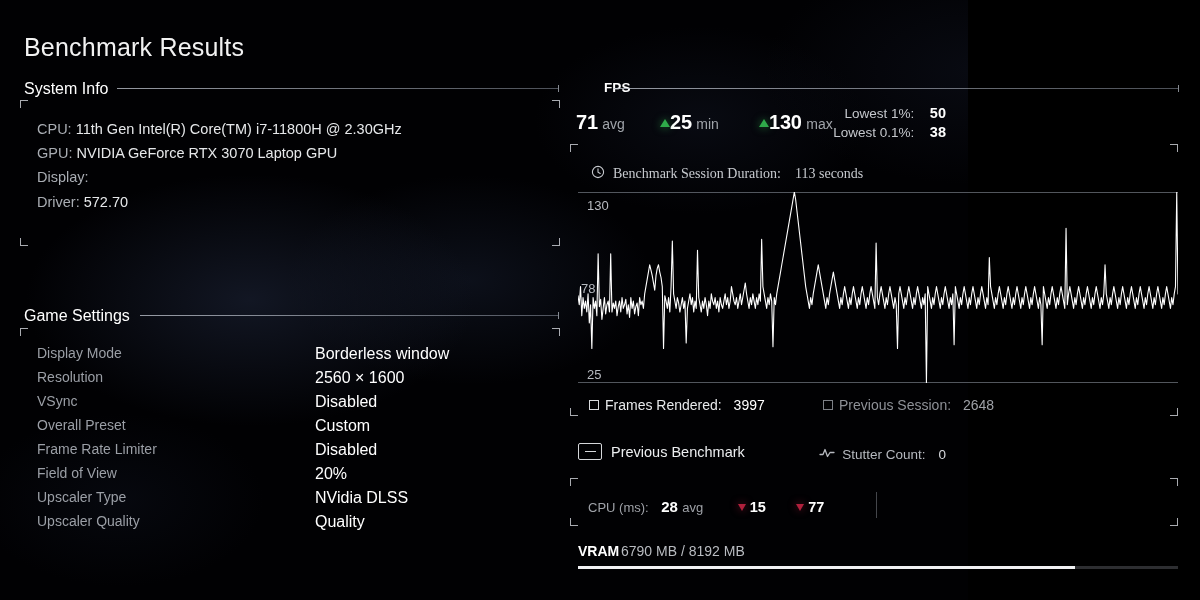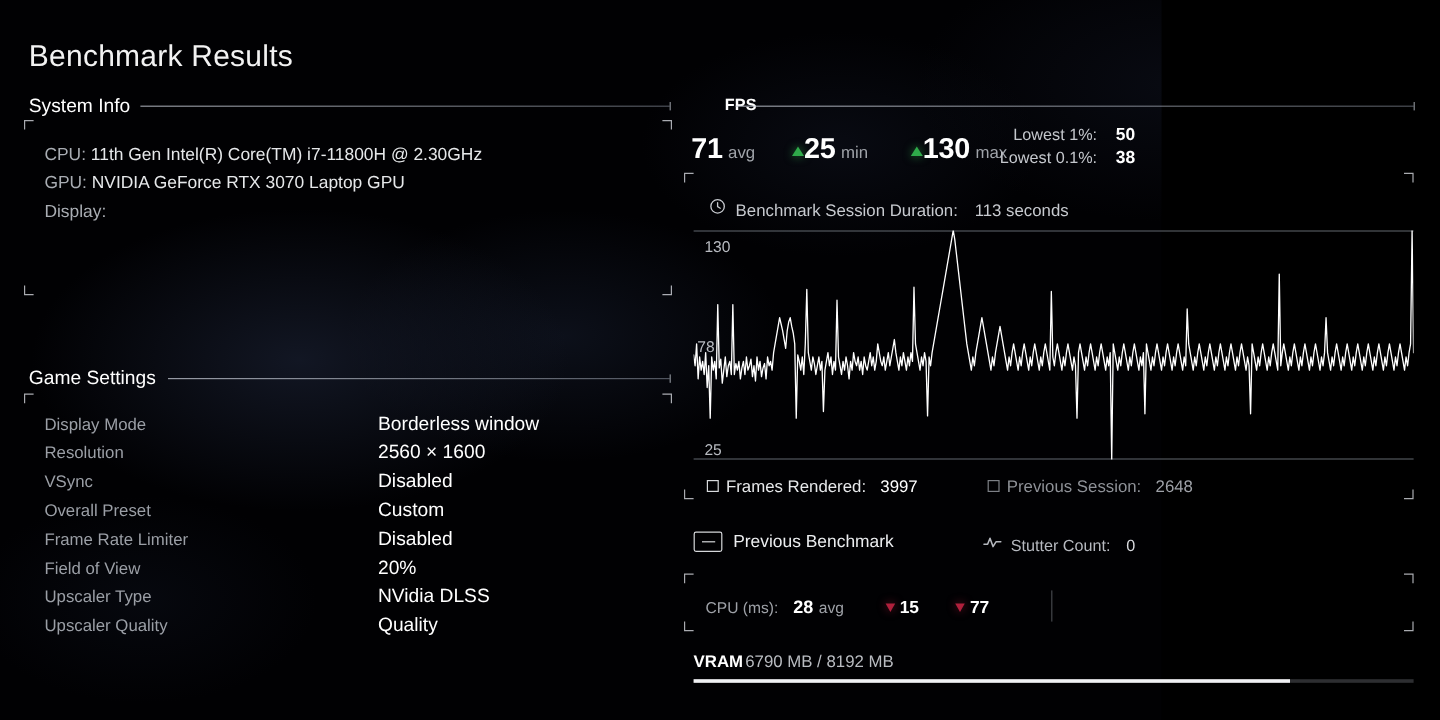"71" .big-num { font-size: 24px -> 20px }
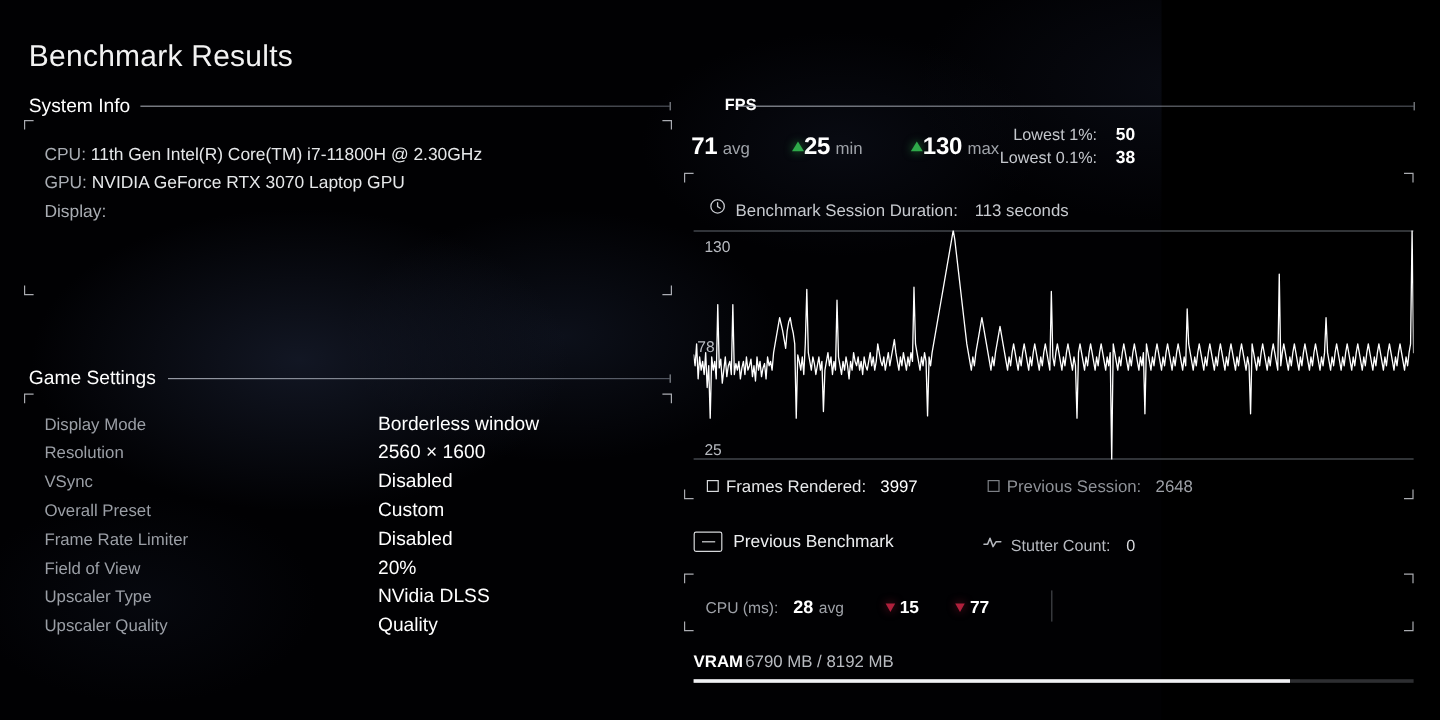"Benchmark Session Duration:" .dur { font-family: none -> Liberation Serif, serif }
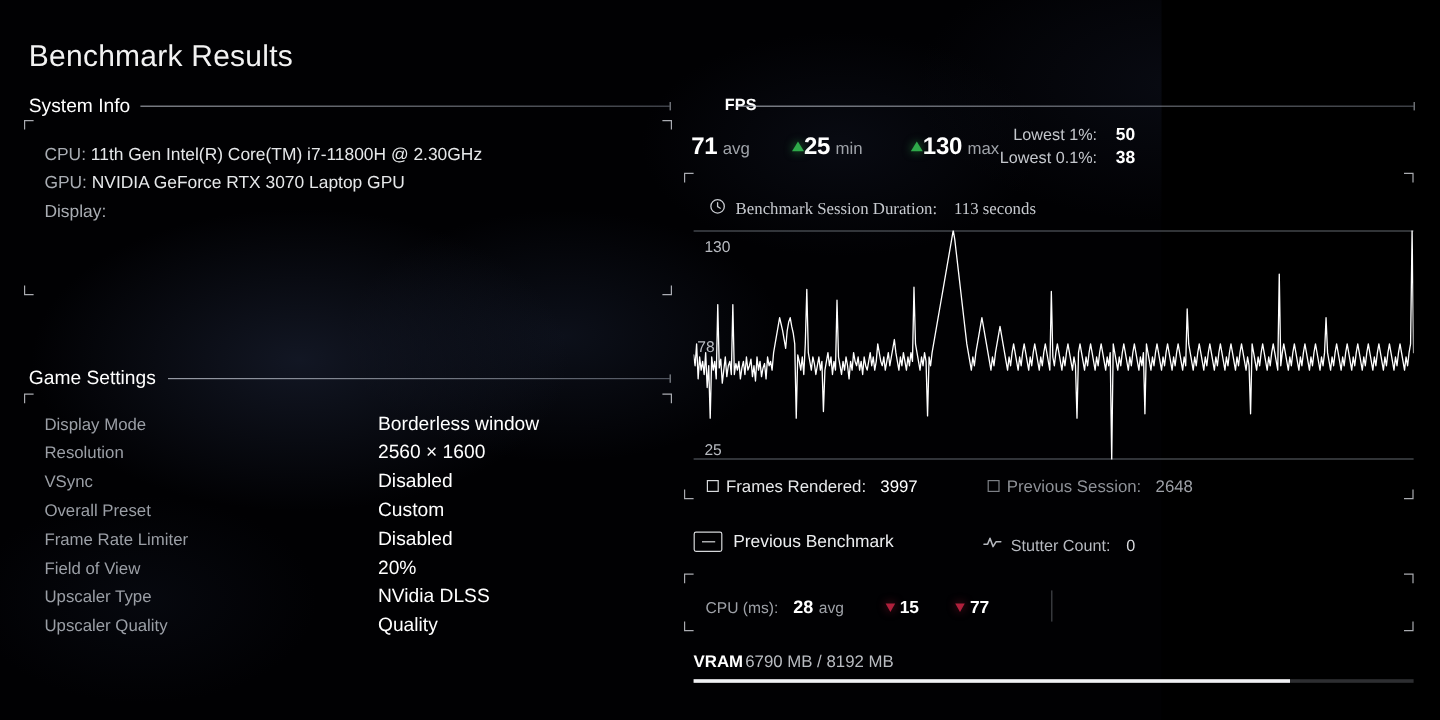"Driver: 572.70" div.sys-row { html: none -> <div> <span>Driver:</span> <span>572.70</span> </div> }
